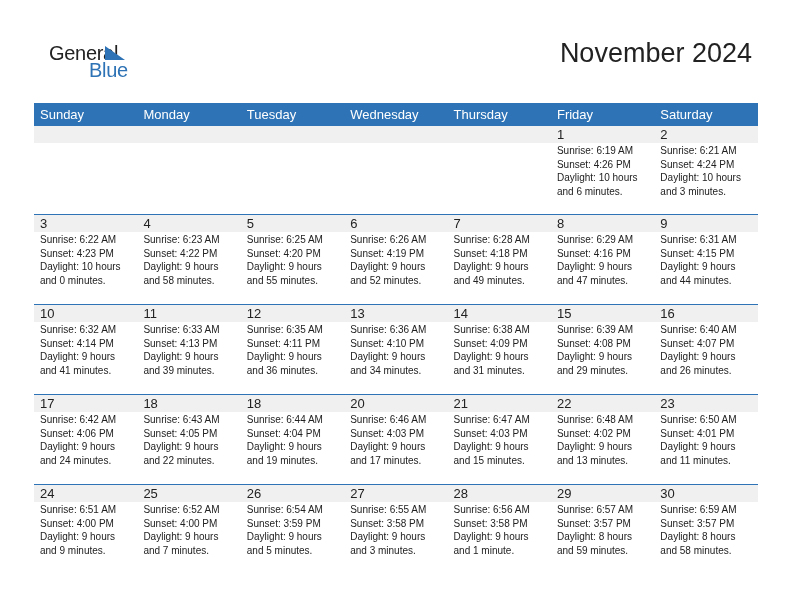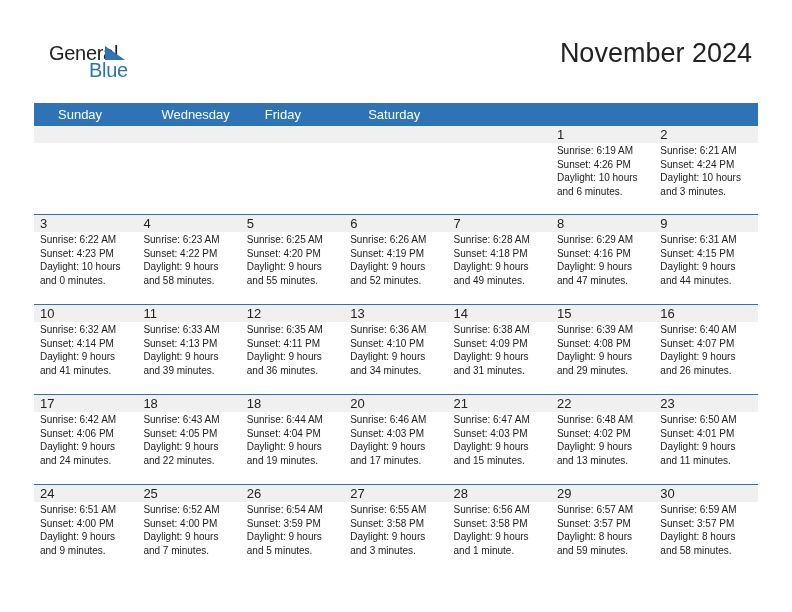"Sunday" .head { padding-left: 18px -> none }
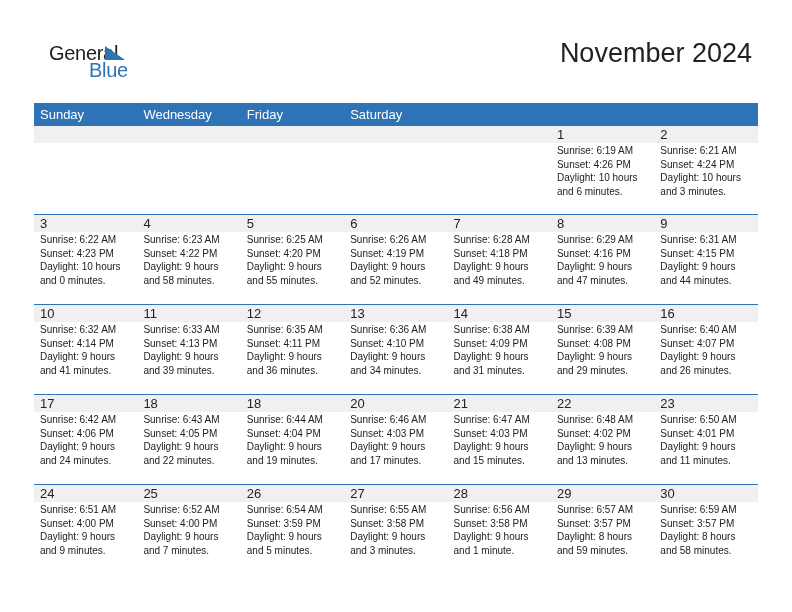"Monday" div { html: none -> <div>Monday</div> }
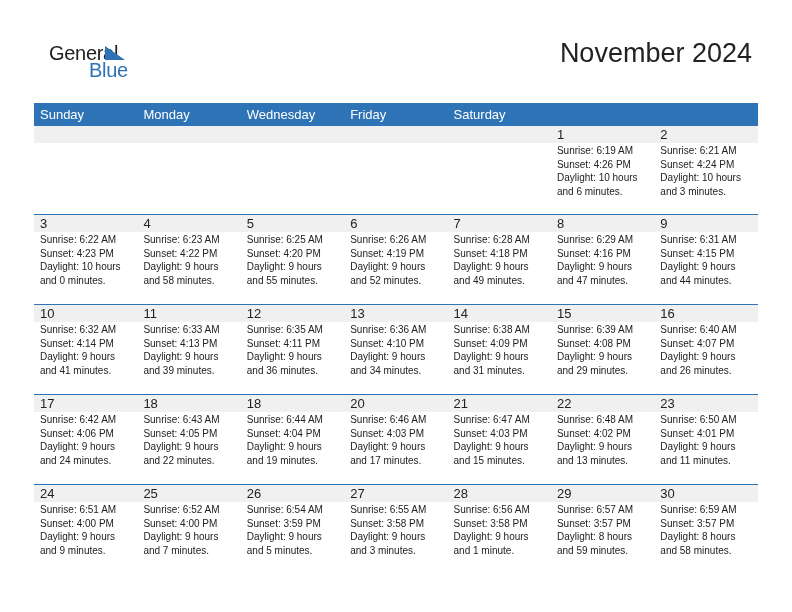"Tuesday" div { html: none -> <div>Tuesday</div> }
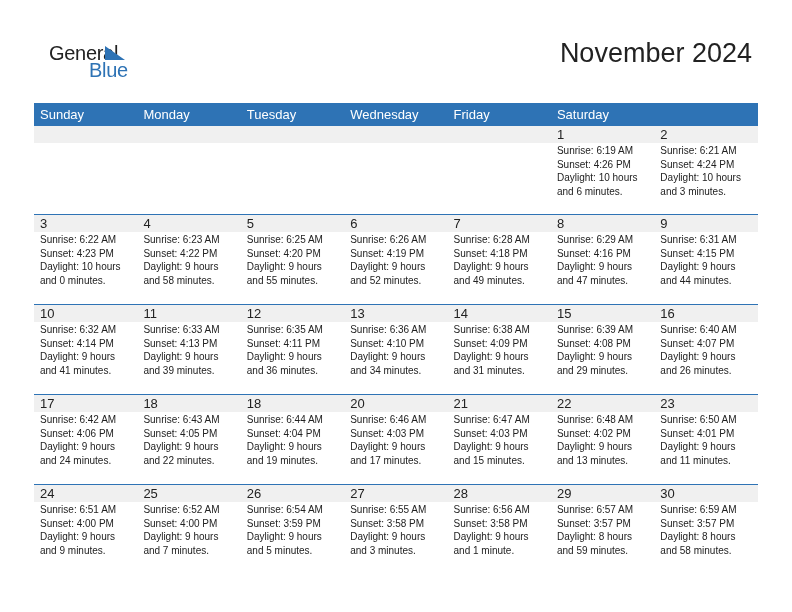"Thursday" div { html: none -> <div>Thursday</div> }
